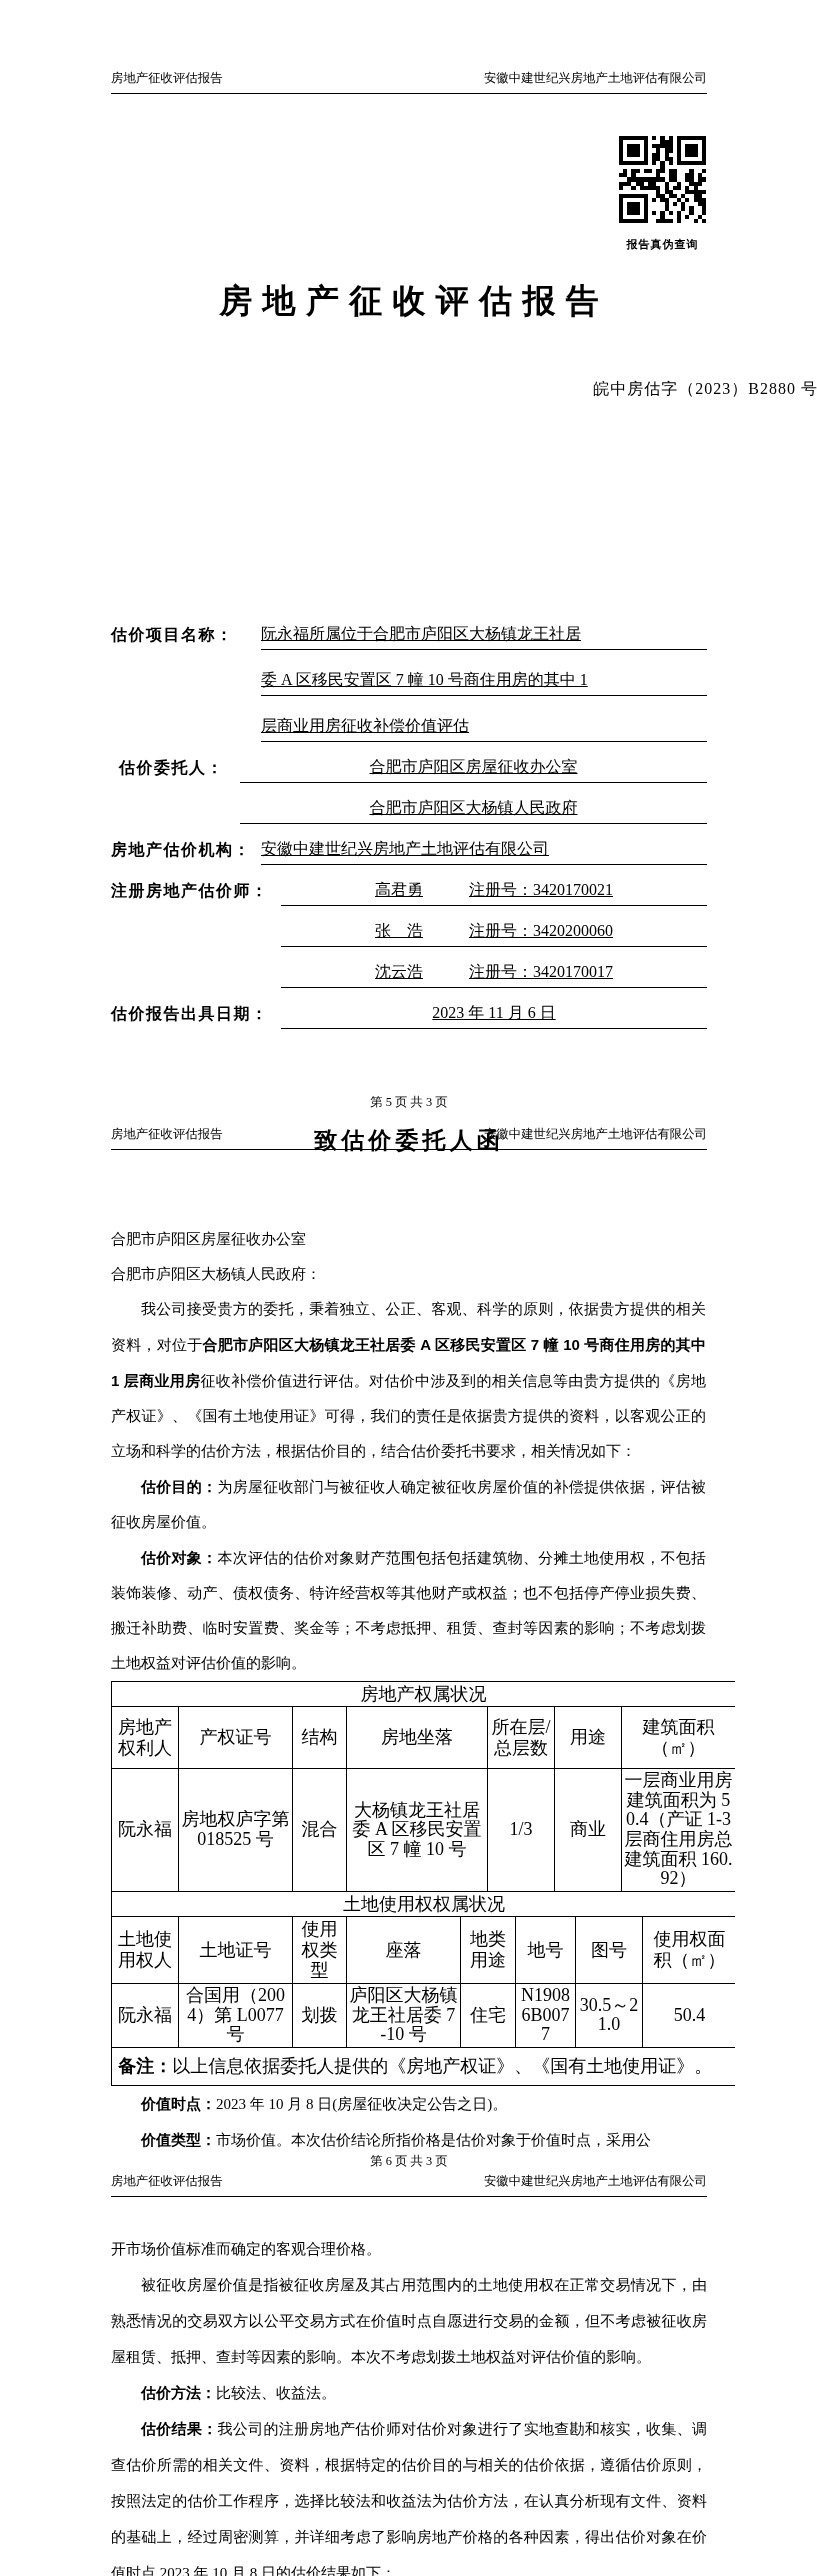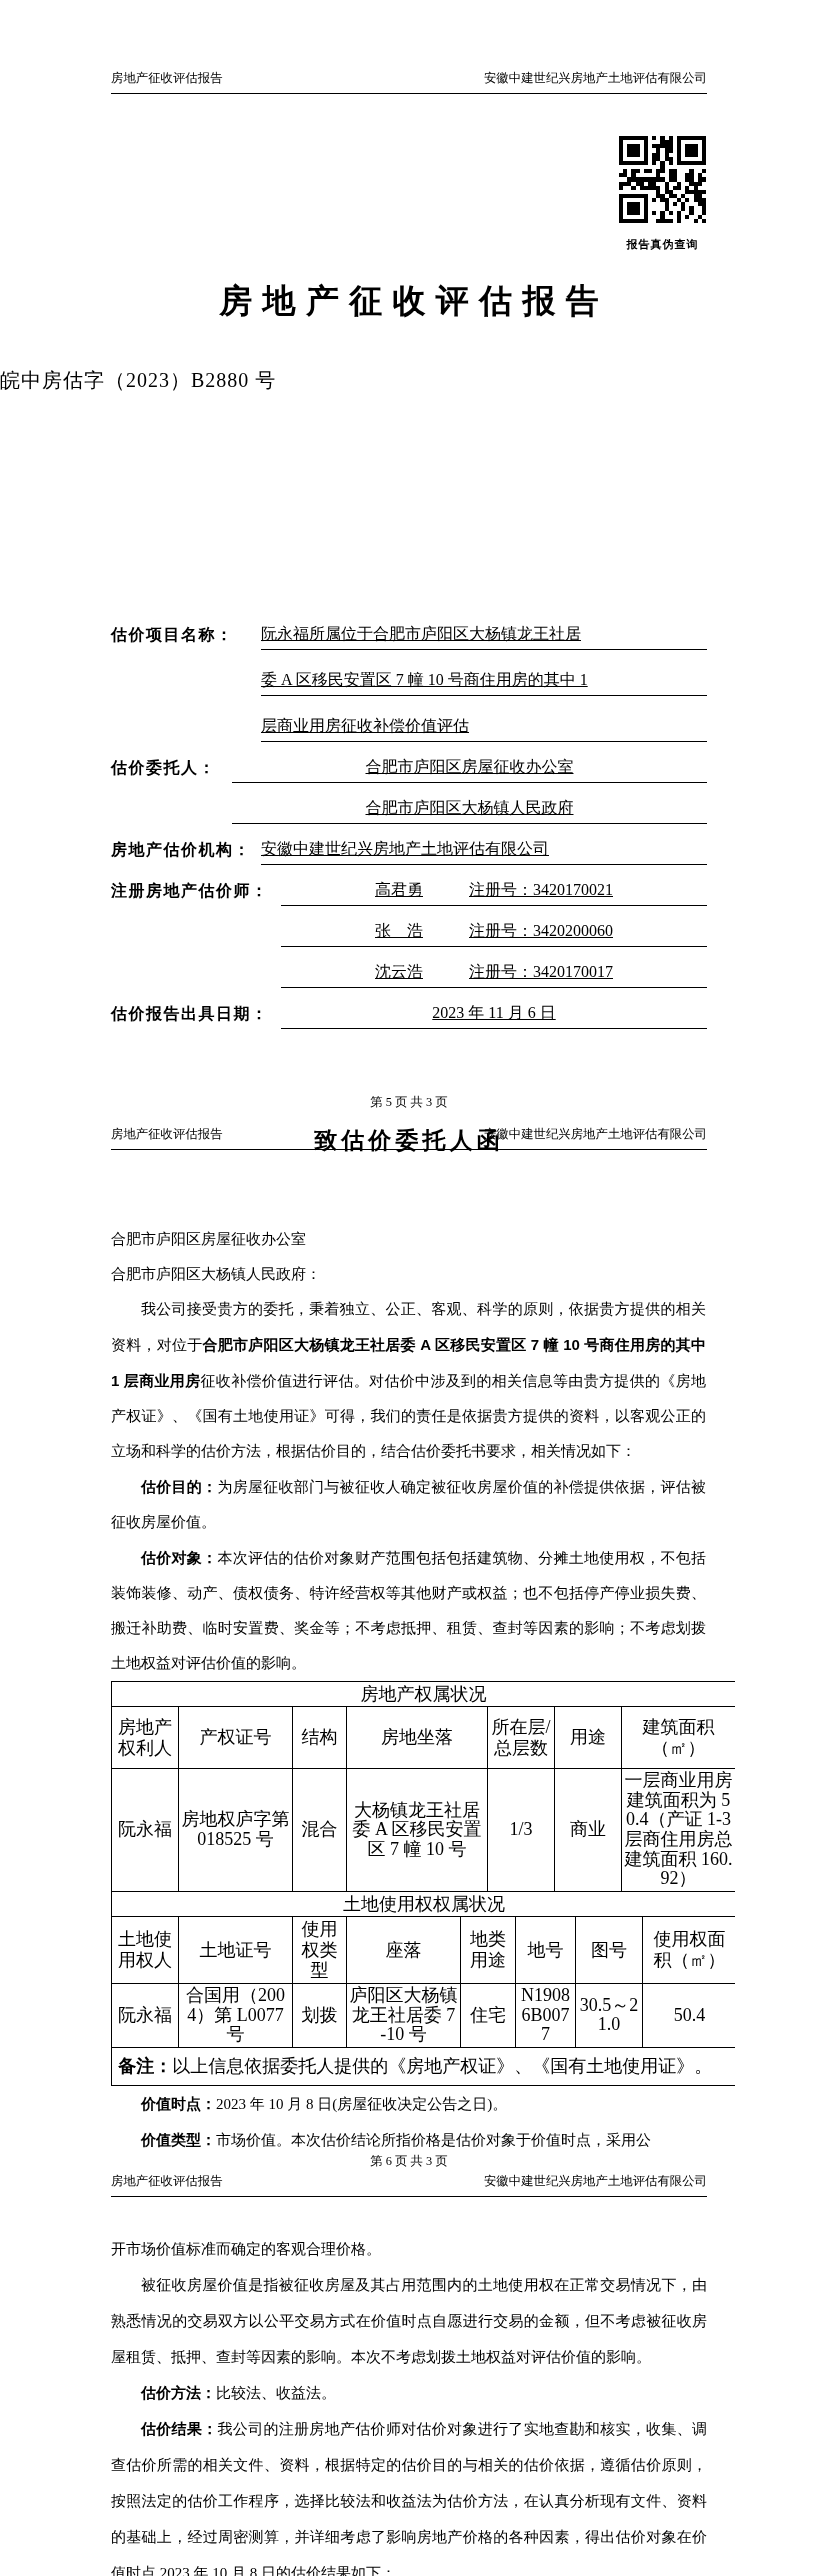"皖中房估字（2023）B2880 号" .cover-subtitle { font-size: 20px -> 16px; text-align: left -> right; top: 369px -> 377px }
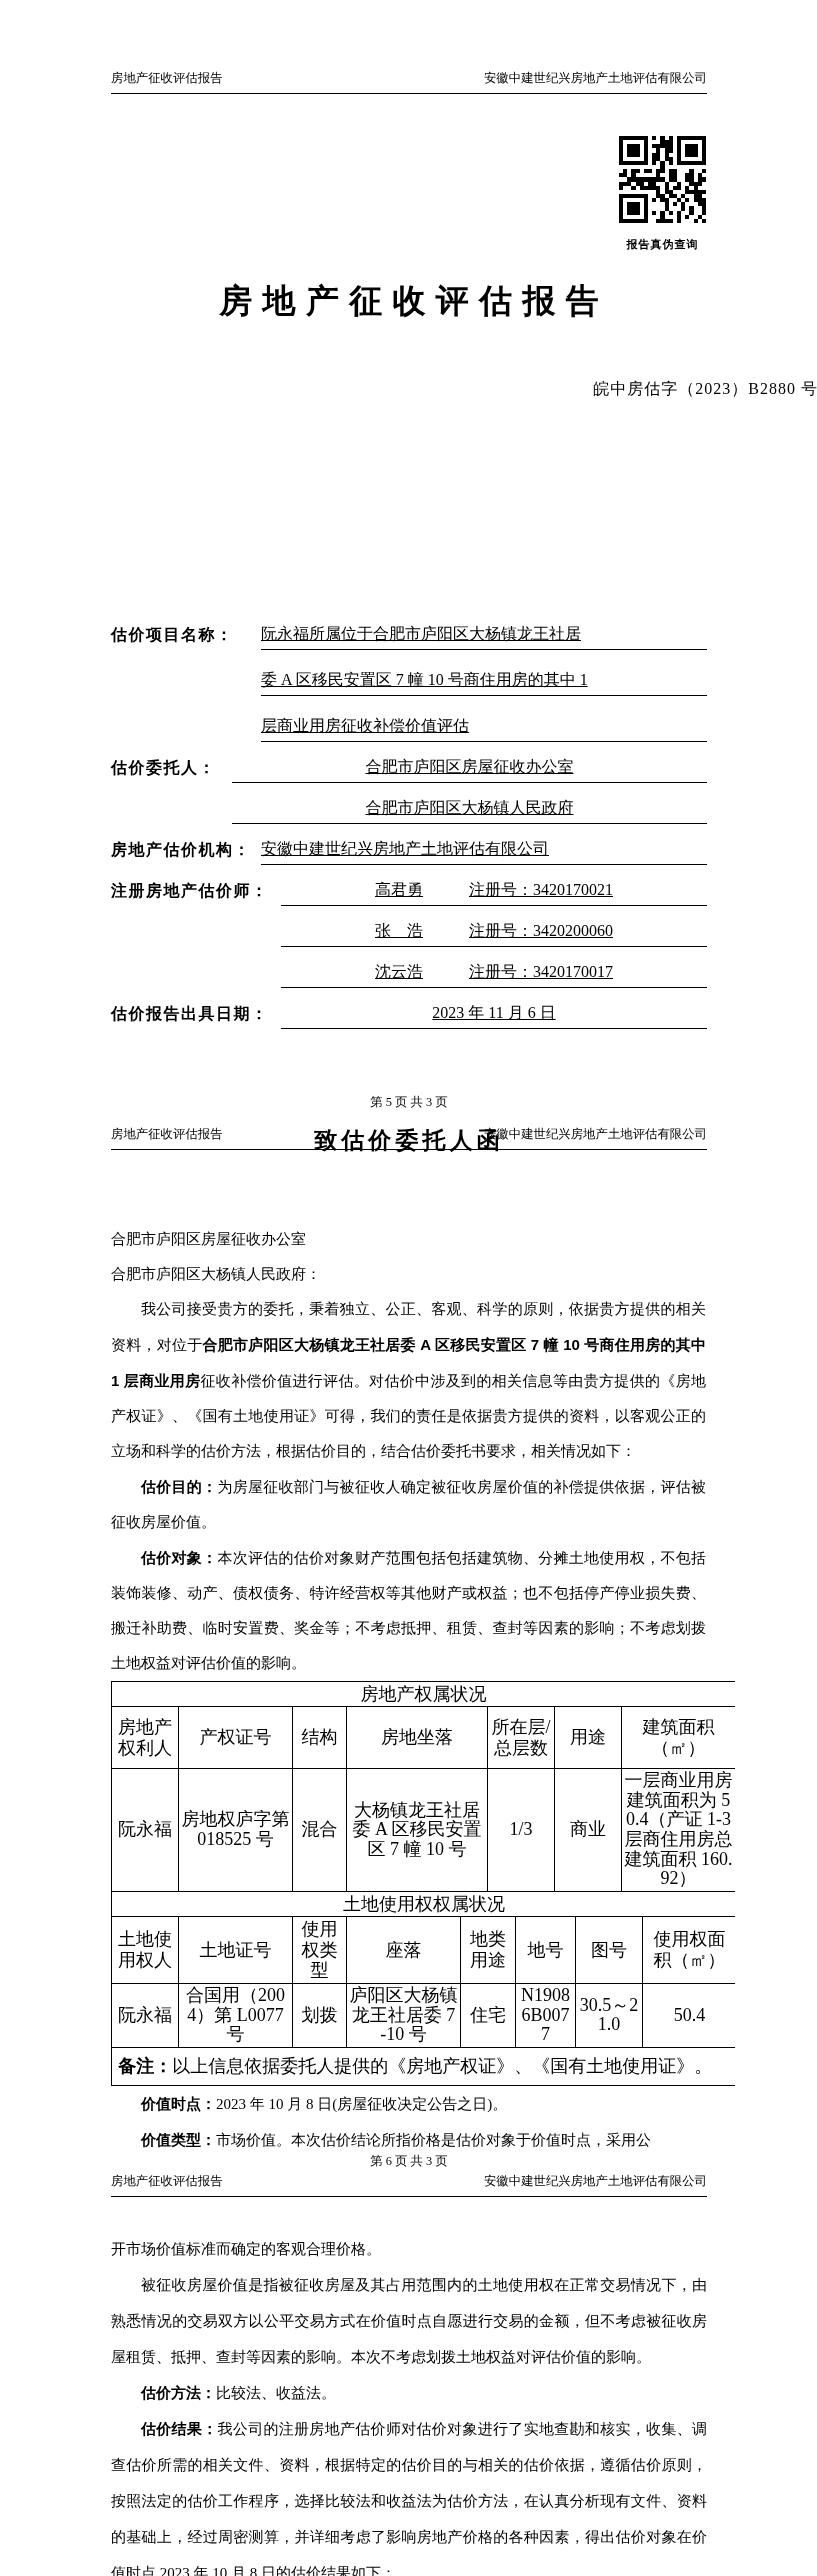"估价委托人：" .w-client { margin-left: none -> 8px }
